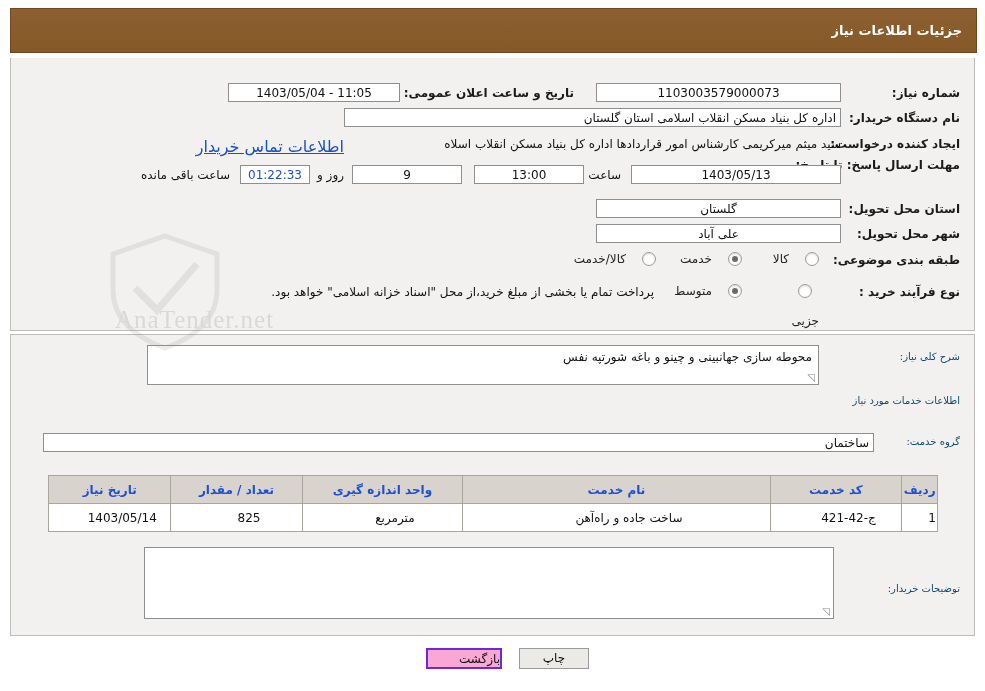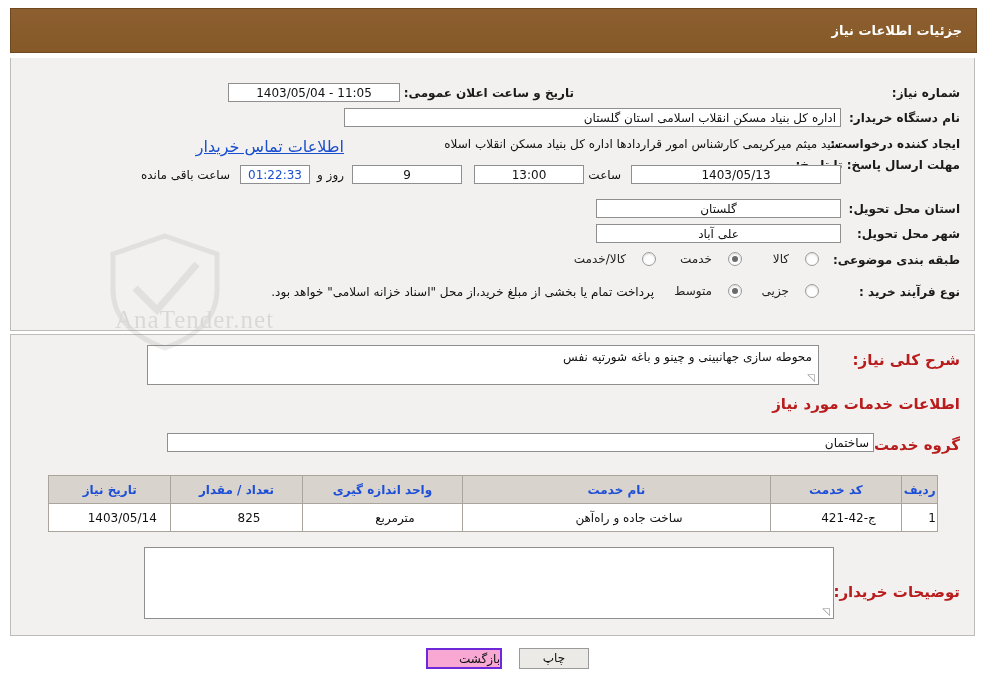"1103003579000073" div.fld { html: none -> <div>1103003579000073</div> }
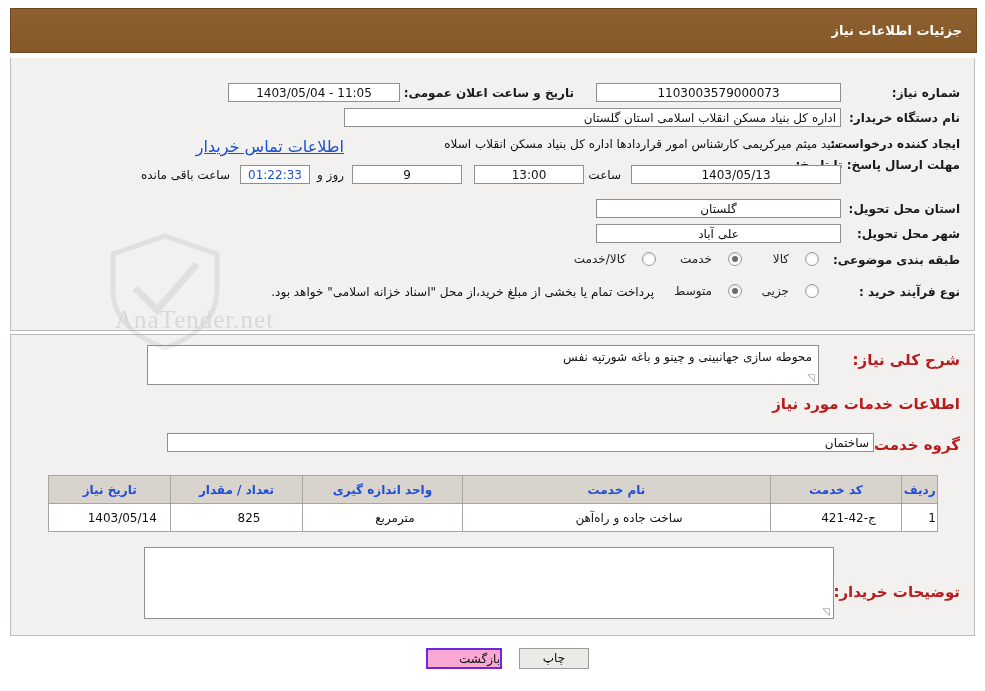"جزیی" div.radio-wrap { flex-direction: none -> column }
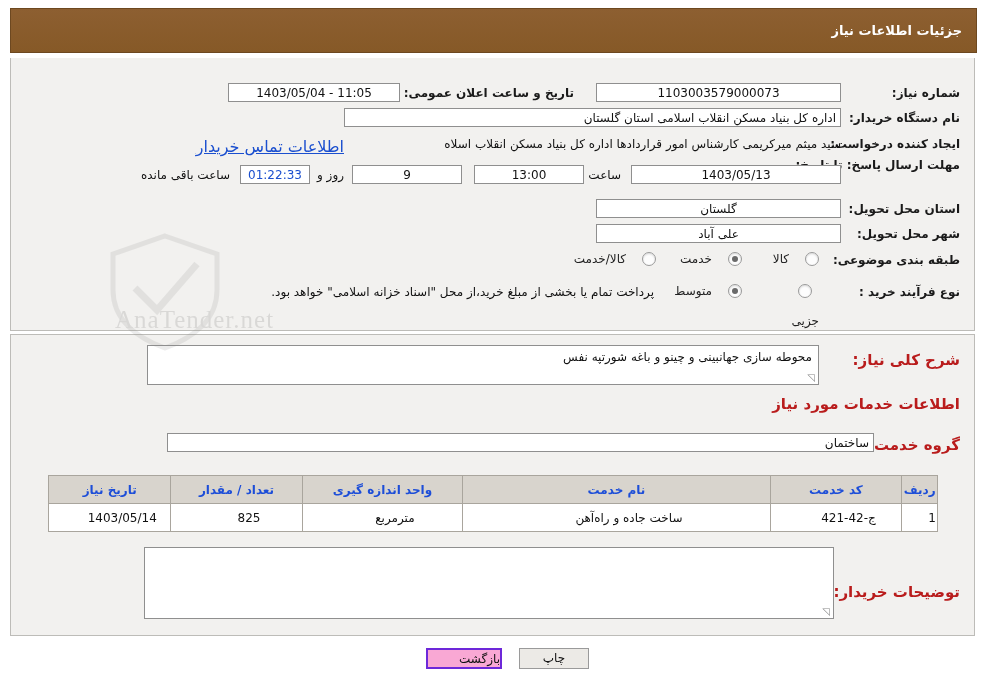"شرح کلی نیاز:" .sec-title { color: #b91c1c -> #0c4a6e; font-size: 15px -> 10px; font-weight: bold -> normal }
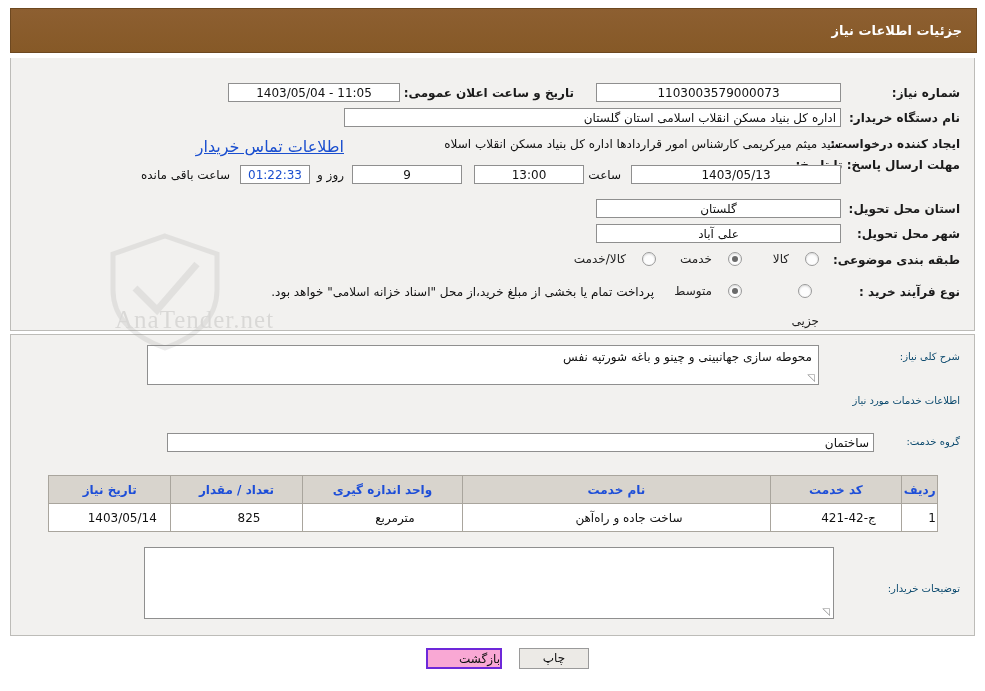"ساختمان" div.fld { width: 707px -> 831px }
